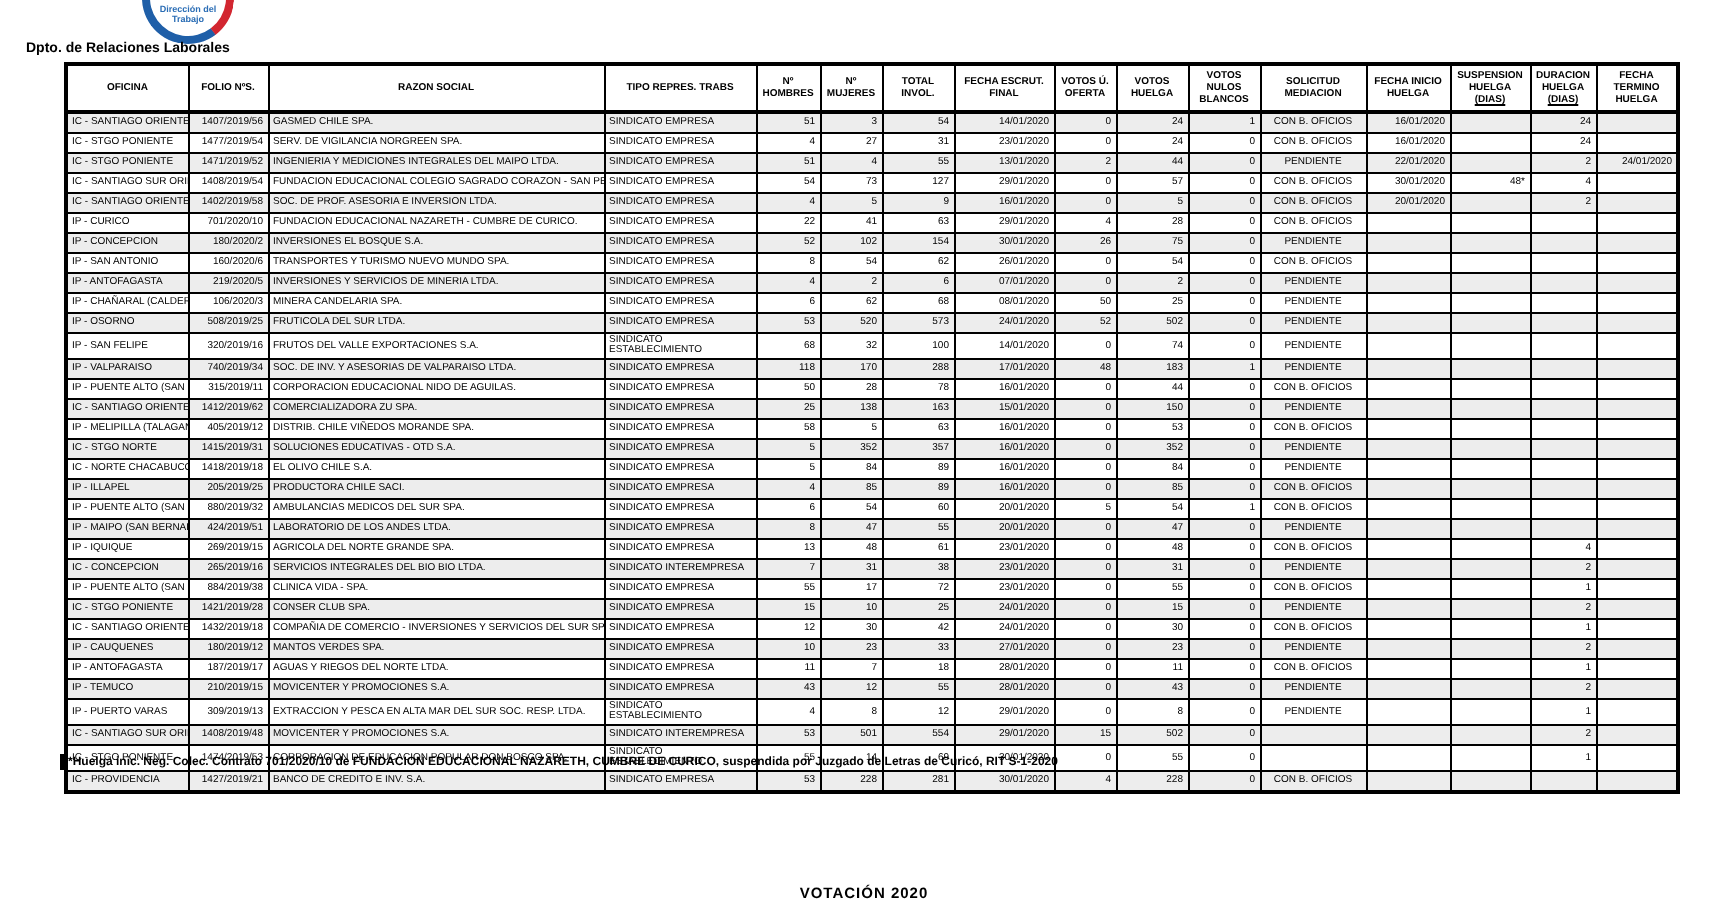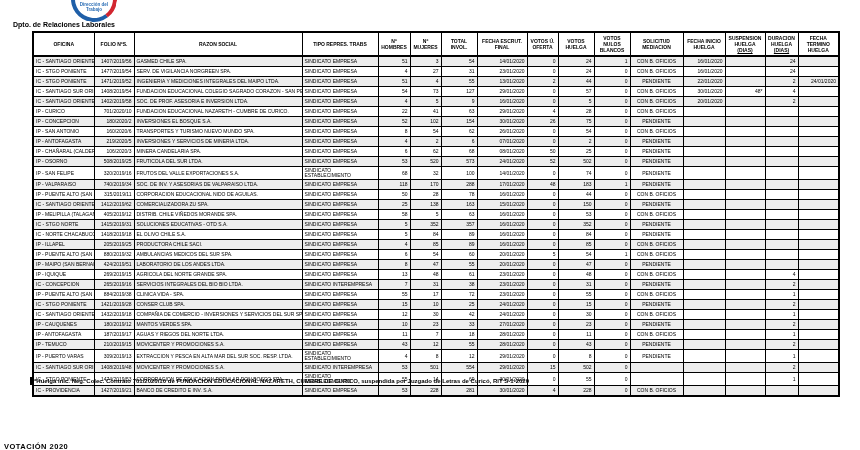"VOTACIÓN 2020" #page-footer { text-align: left -> center }
